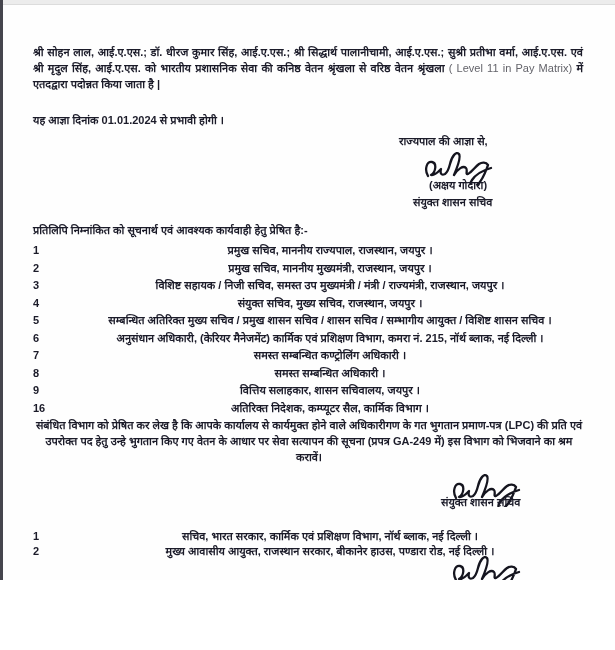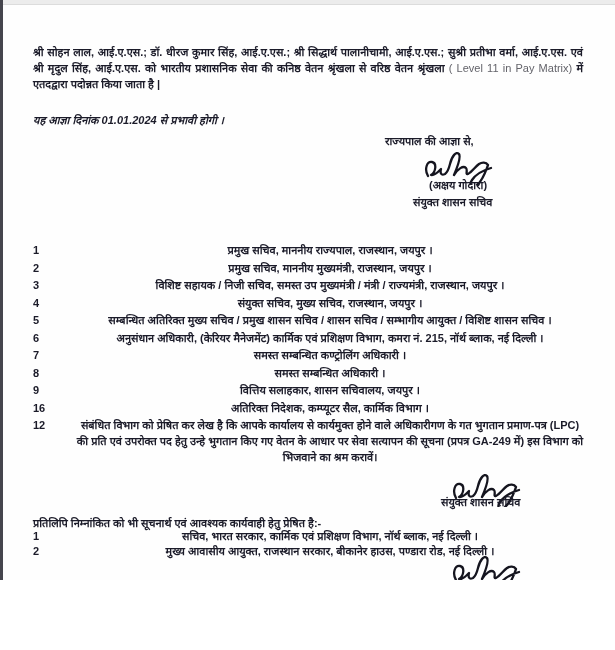"यह आज्ञा दिनांक 01.01.2024 से" .effective { font-style: italic -> none }
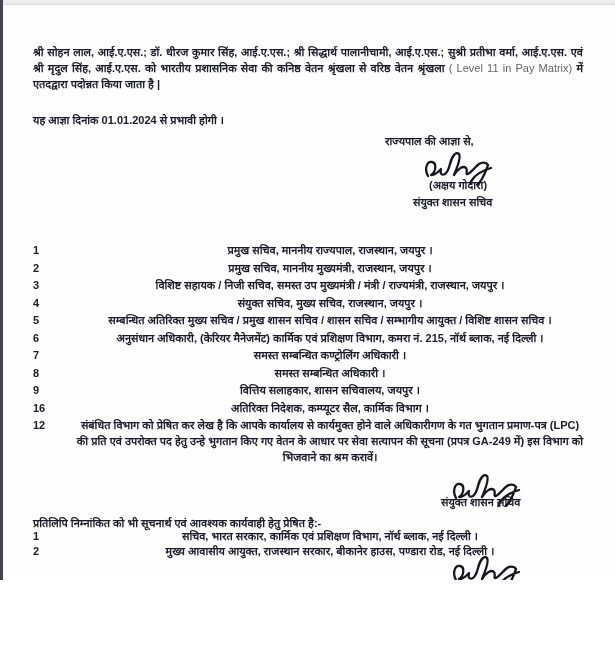"राज्यपाल की आज्ञा से," .authority { left: 385px -> 399px }
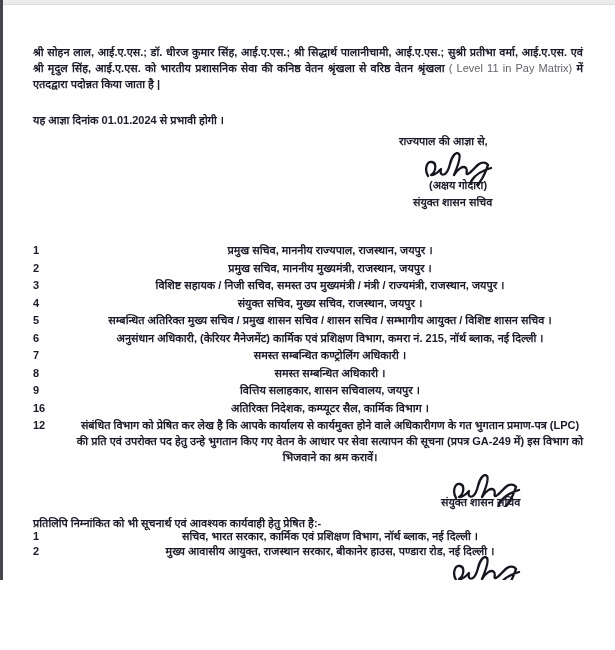"प्रतिलिपि निम्नांकित को सूचनार्थ एवं" div.heading-1 { html: none -> <div>प्रतिलिपि निम्नांकित को सूचनार्थ एवं आवश्यक कार्यवाही हेतु प्रेषित है:-</div> }
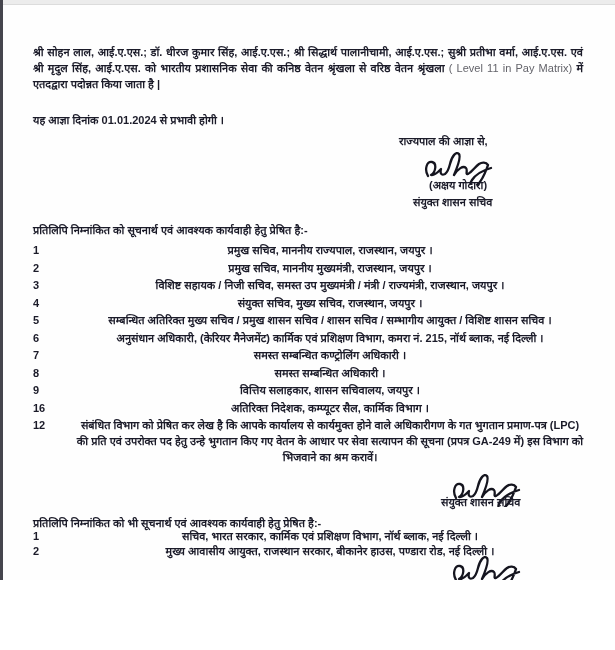"12" span.num { html: <span>12</span> -> none }
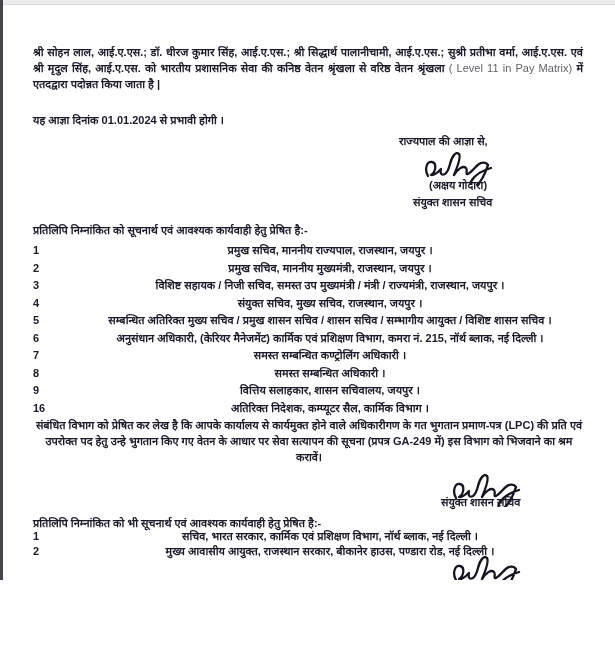"प्रतिलिपि निम्नांकित को भी सूचनार्थ" div.heading-2 { html: <div>प्रतिलिपि निम्नांकित को भी सूचनार्थ एवं आवश्यक कार्यवाही हेतु प्रेषित है:-</div> -> none }
